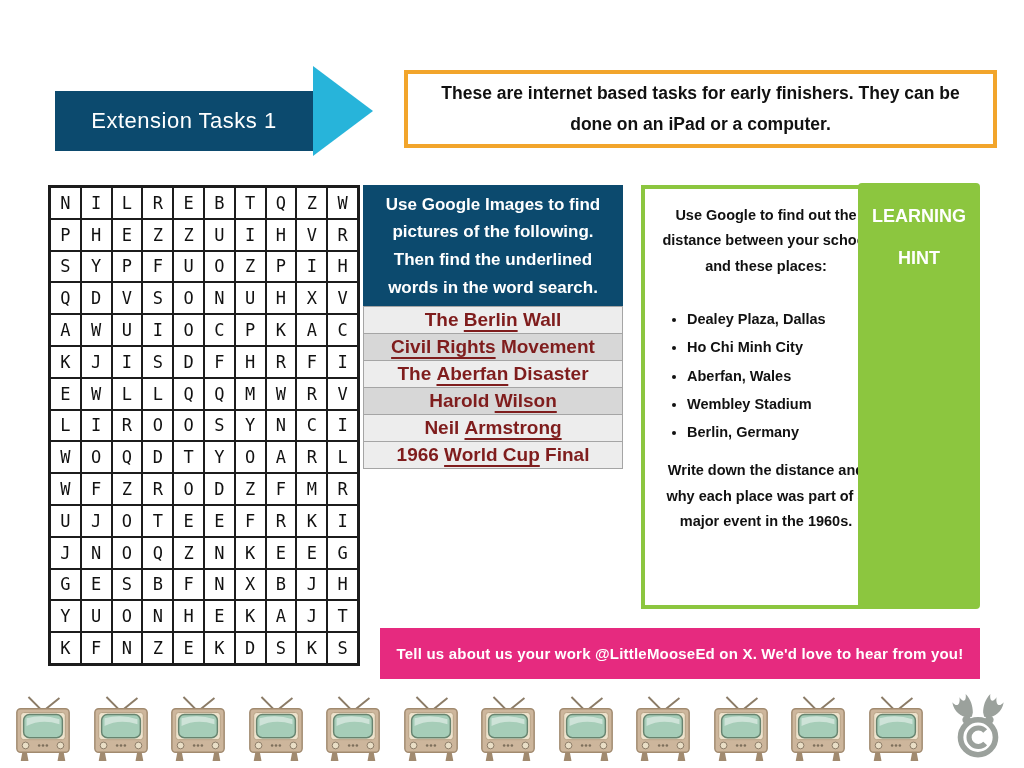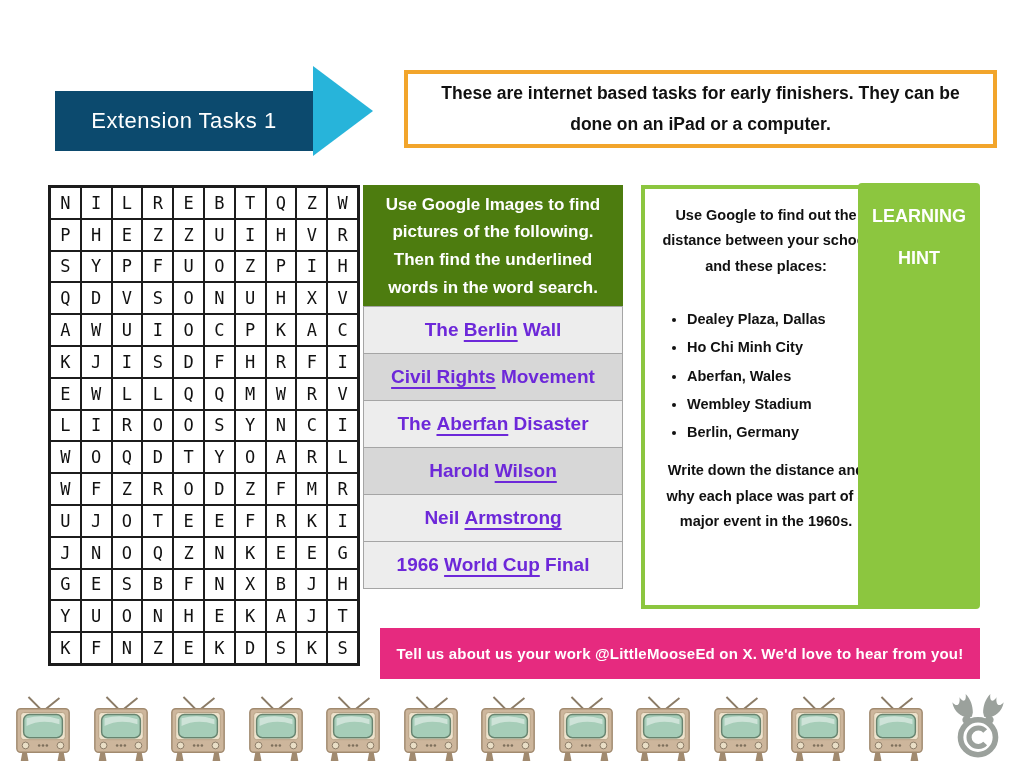"Use Google Images to find" .teal-box { background: #4d7c0f -> #0c4a6e }
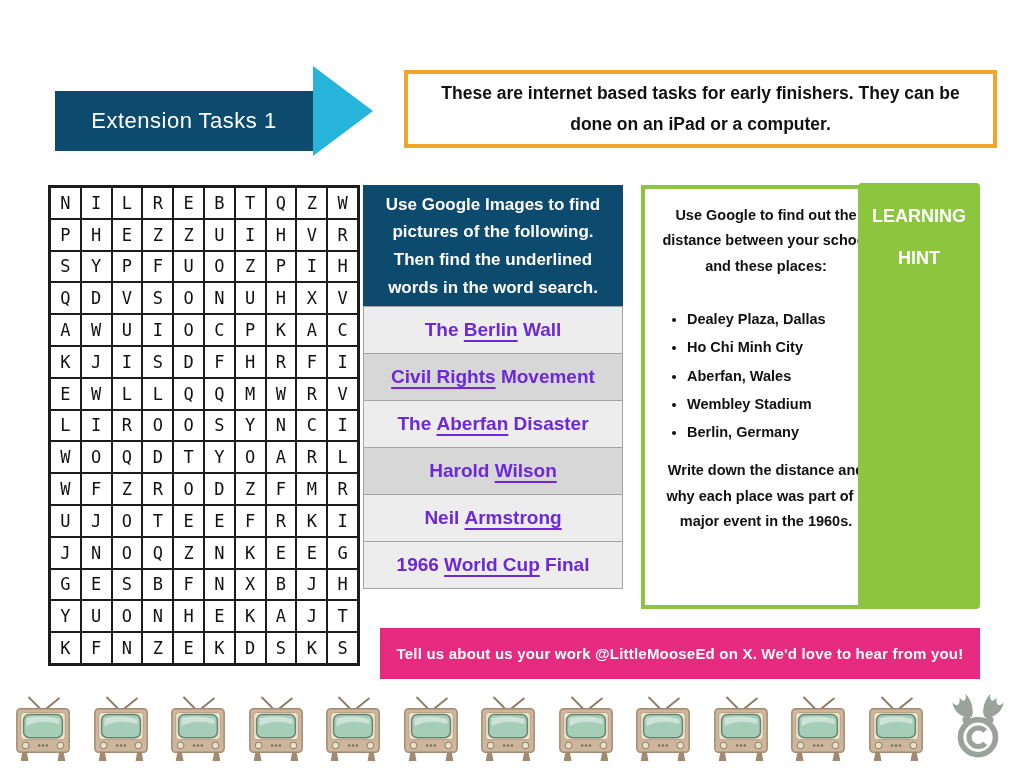"The" .wl-row { color: #6d28d9 -> #7f1d1d; height: 48px -> 28px }
